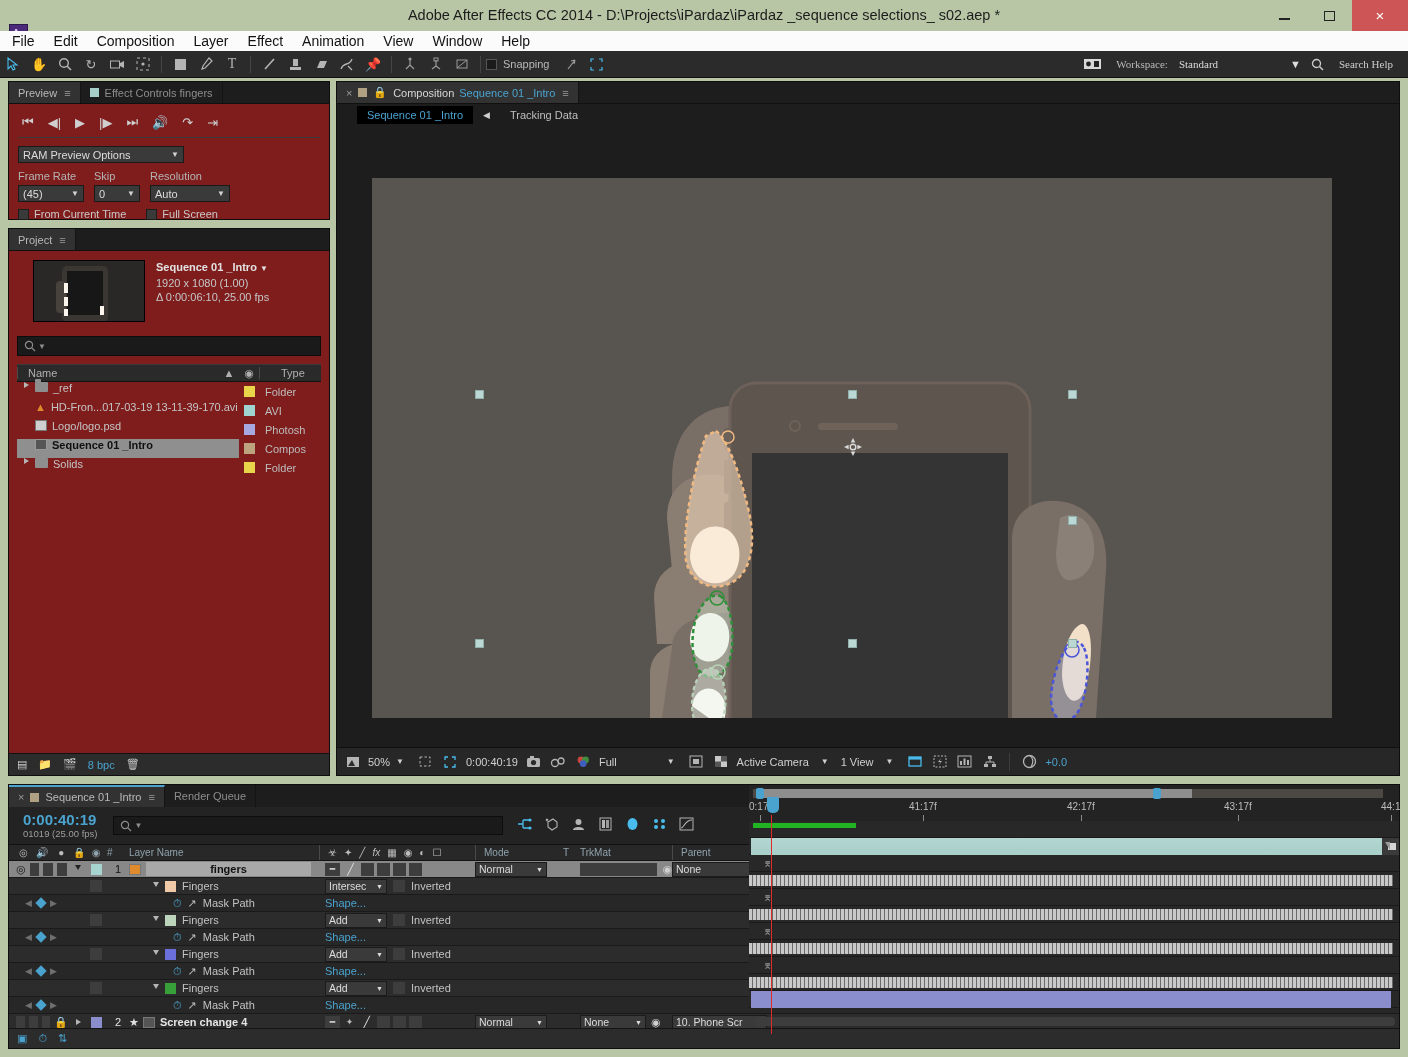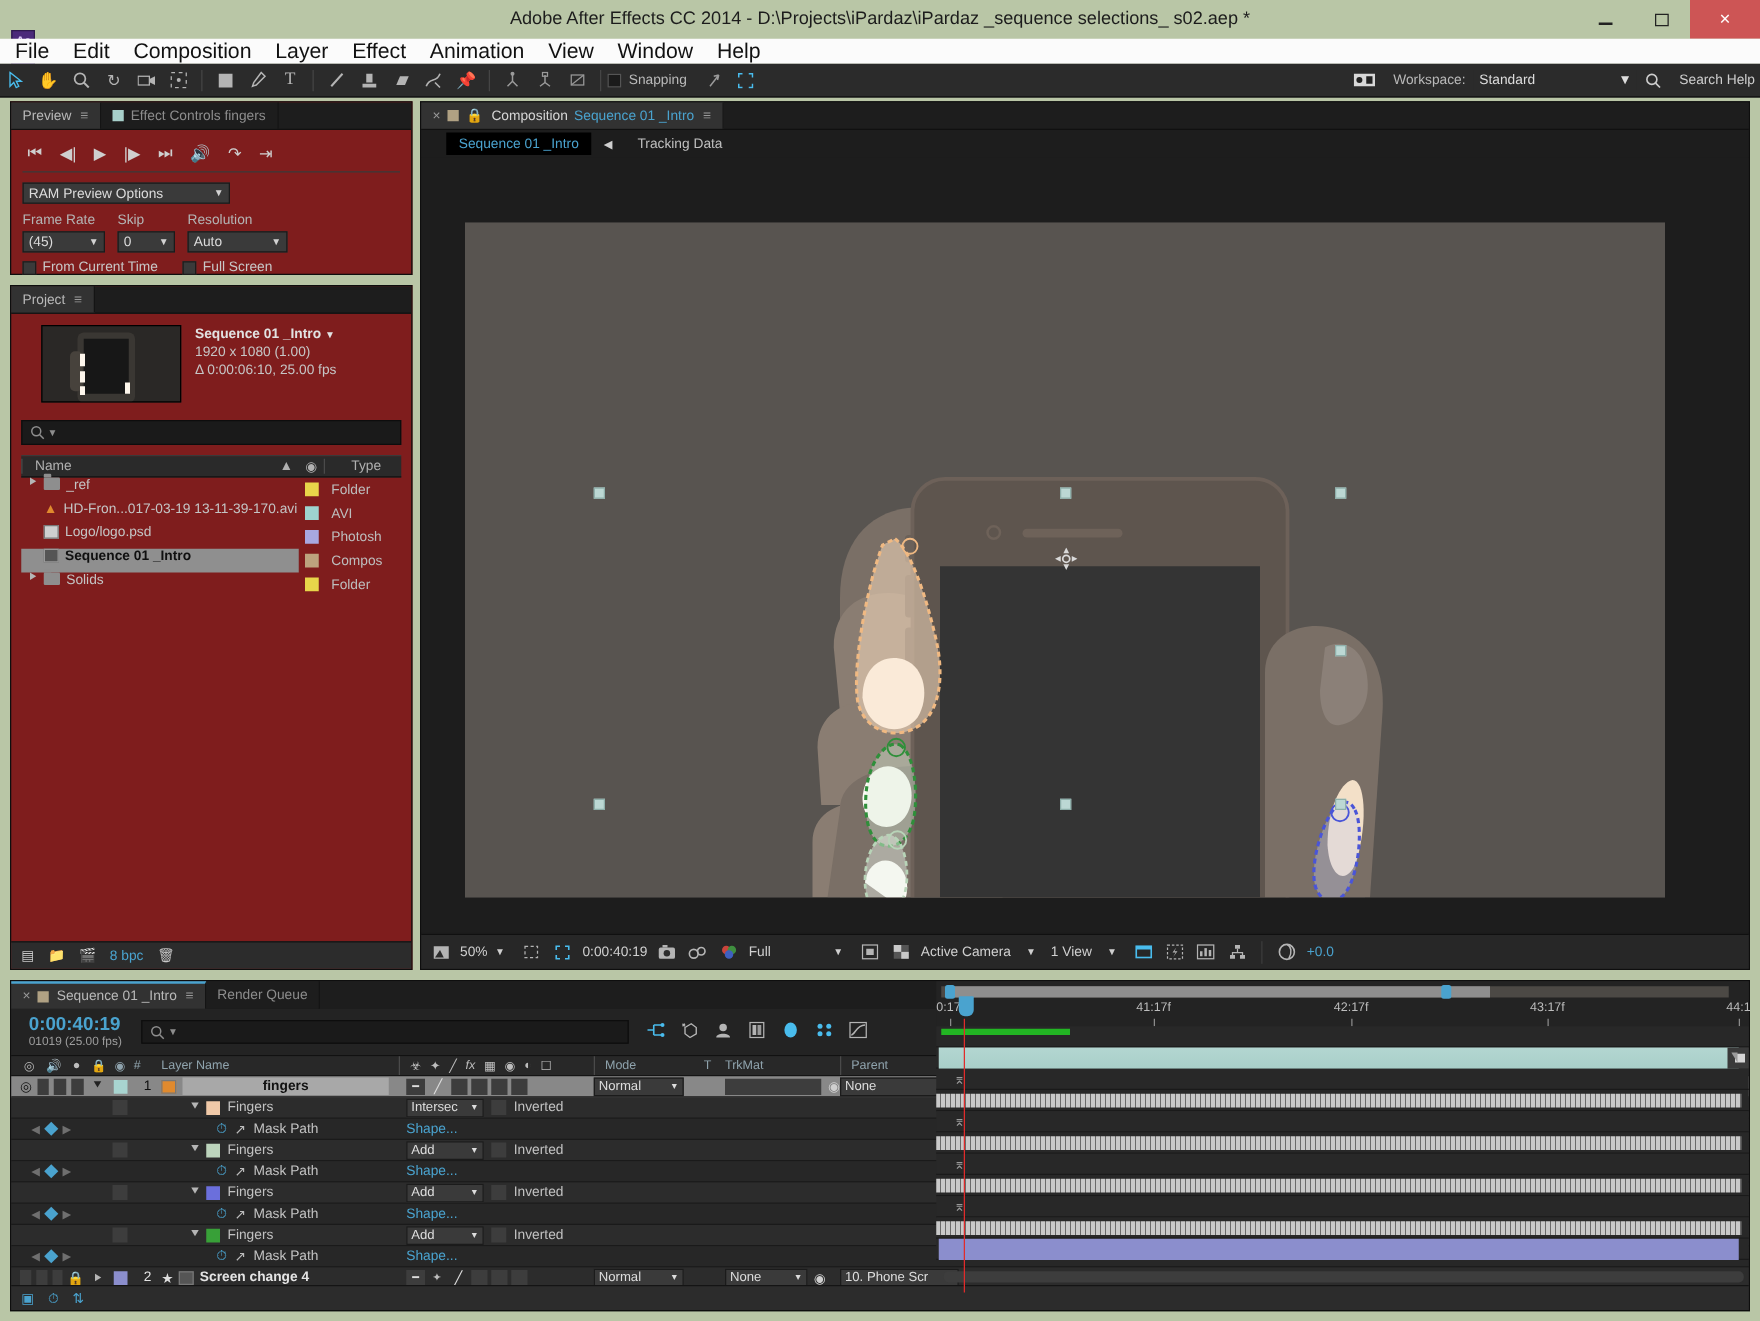"File" .menubar .mi { font-size: 17px -> 14px }
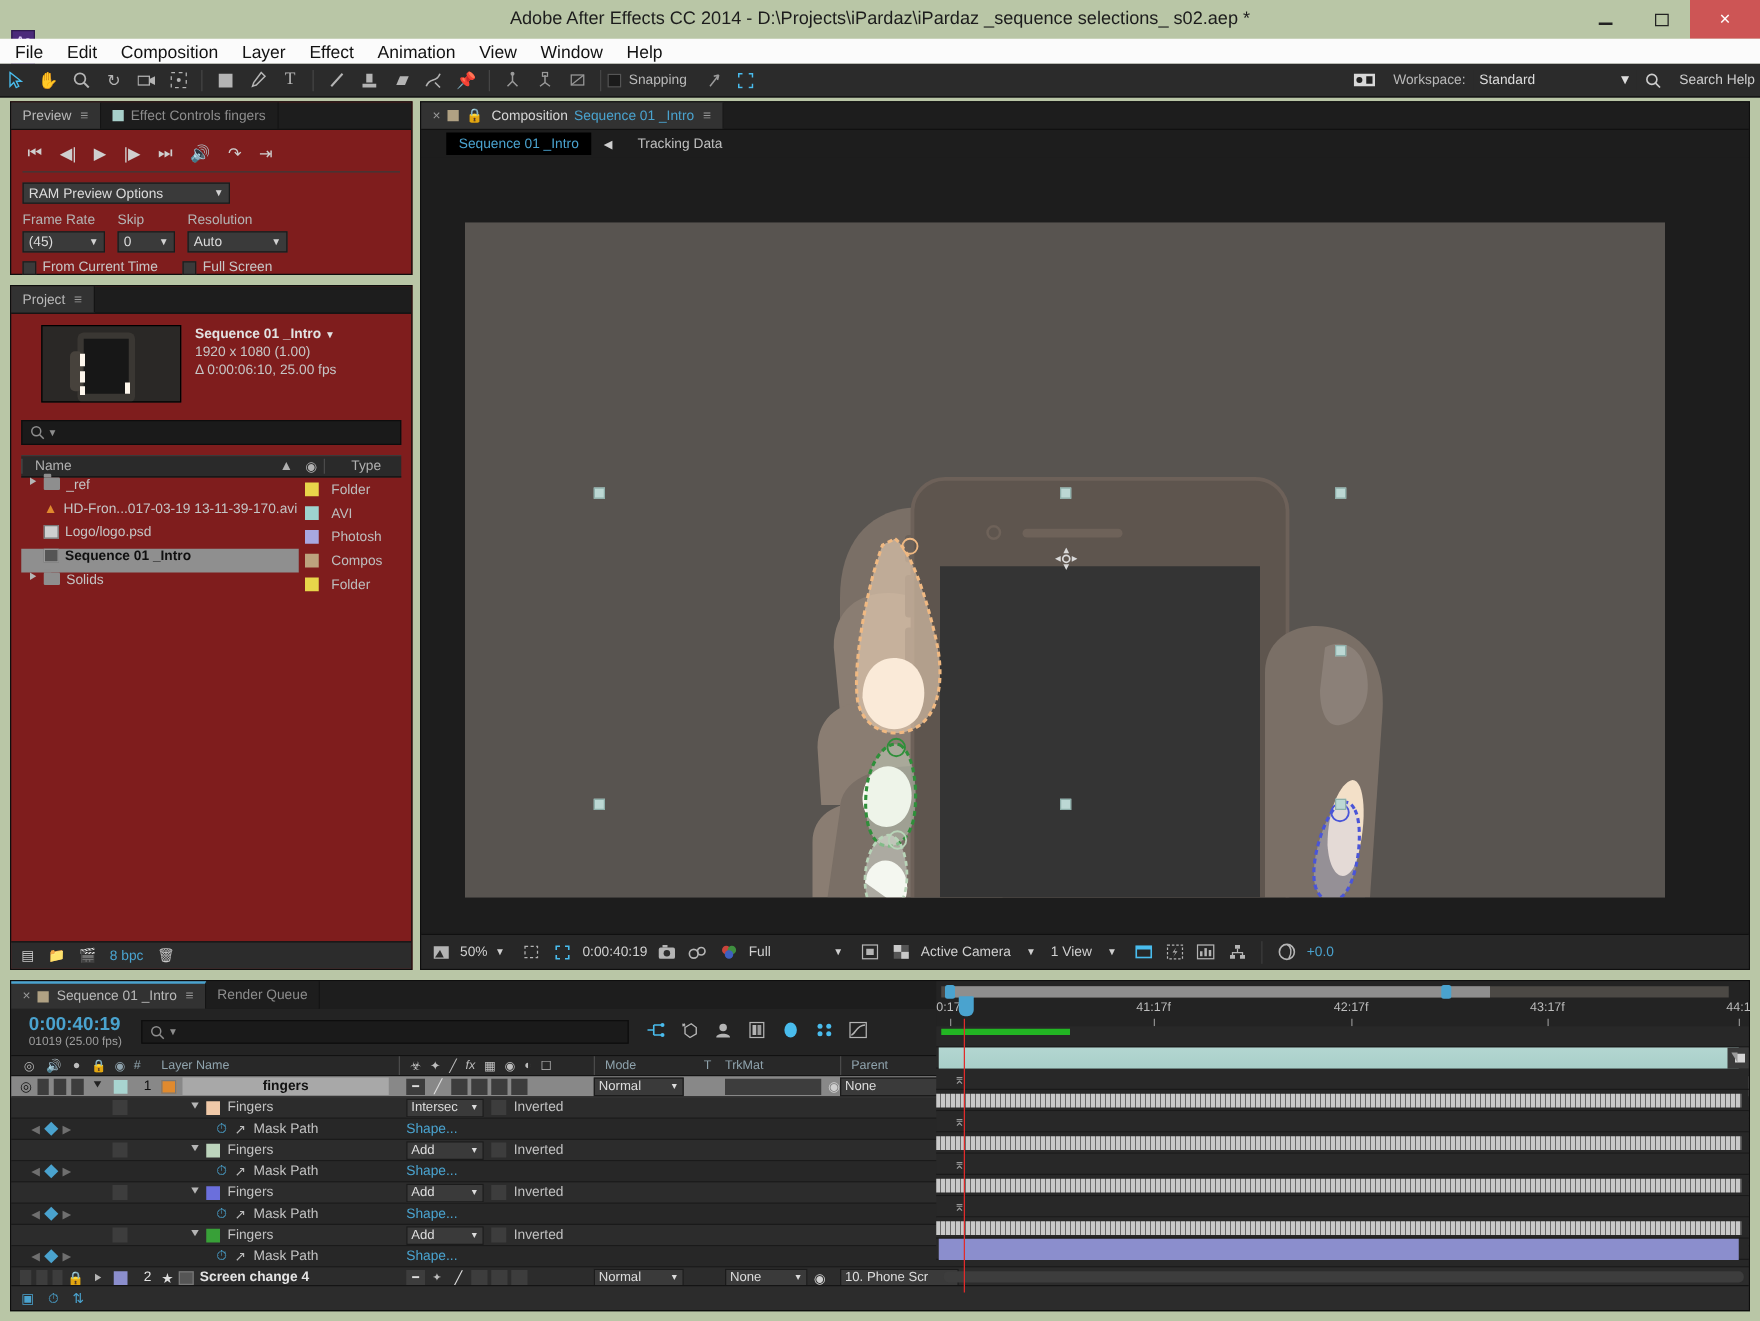"Workspace:" .wsarea { font-family: none -> Liberation Serif, serif; padding-right: 4px -> 15px }
